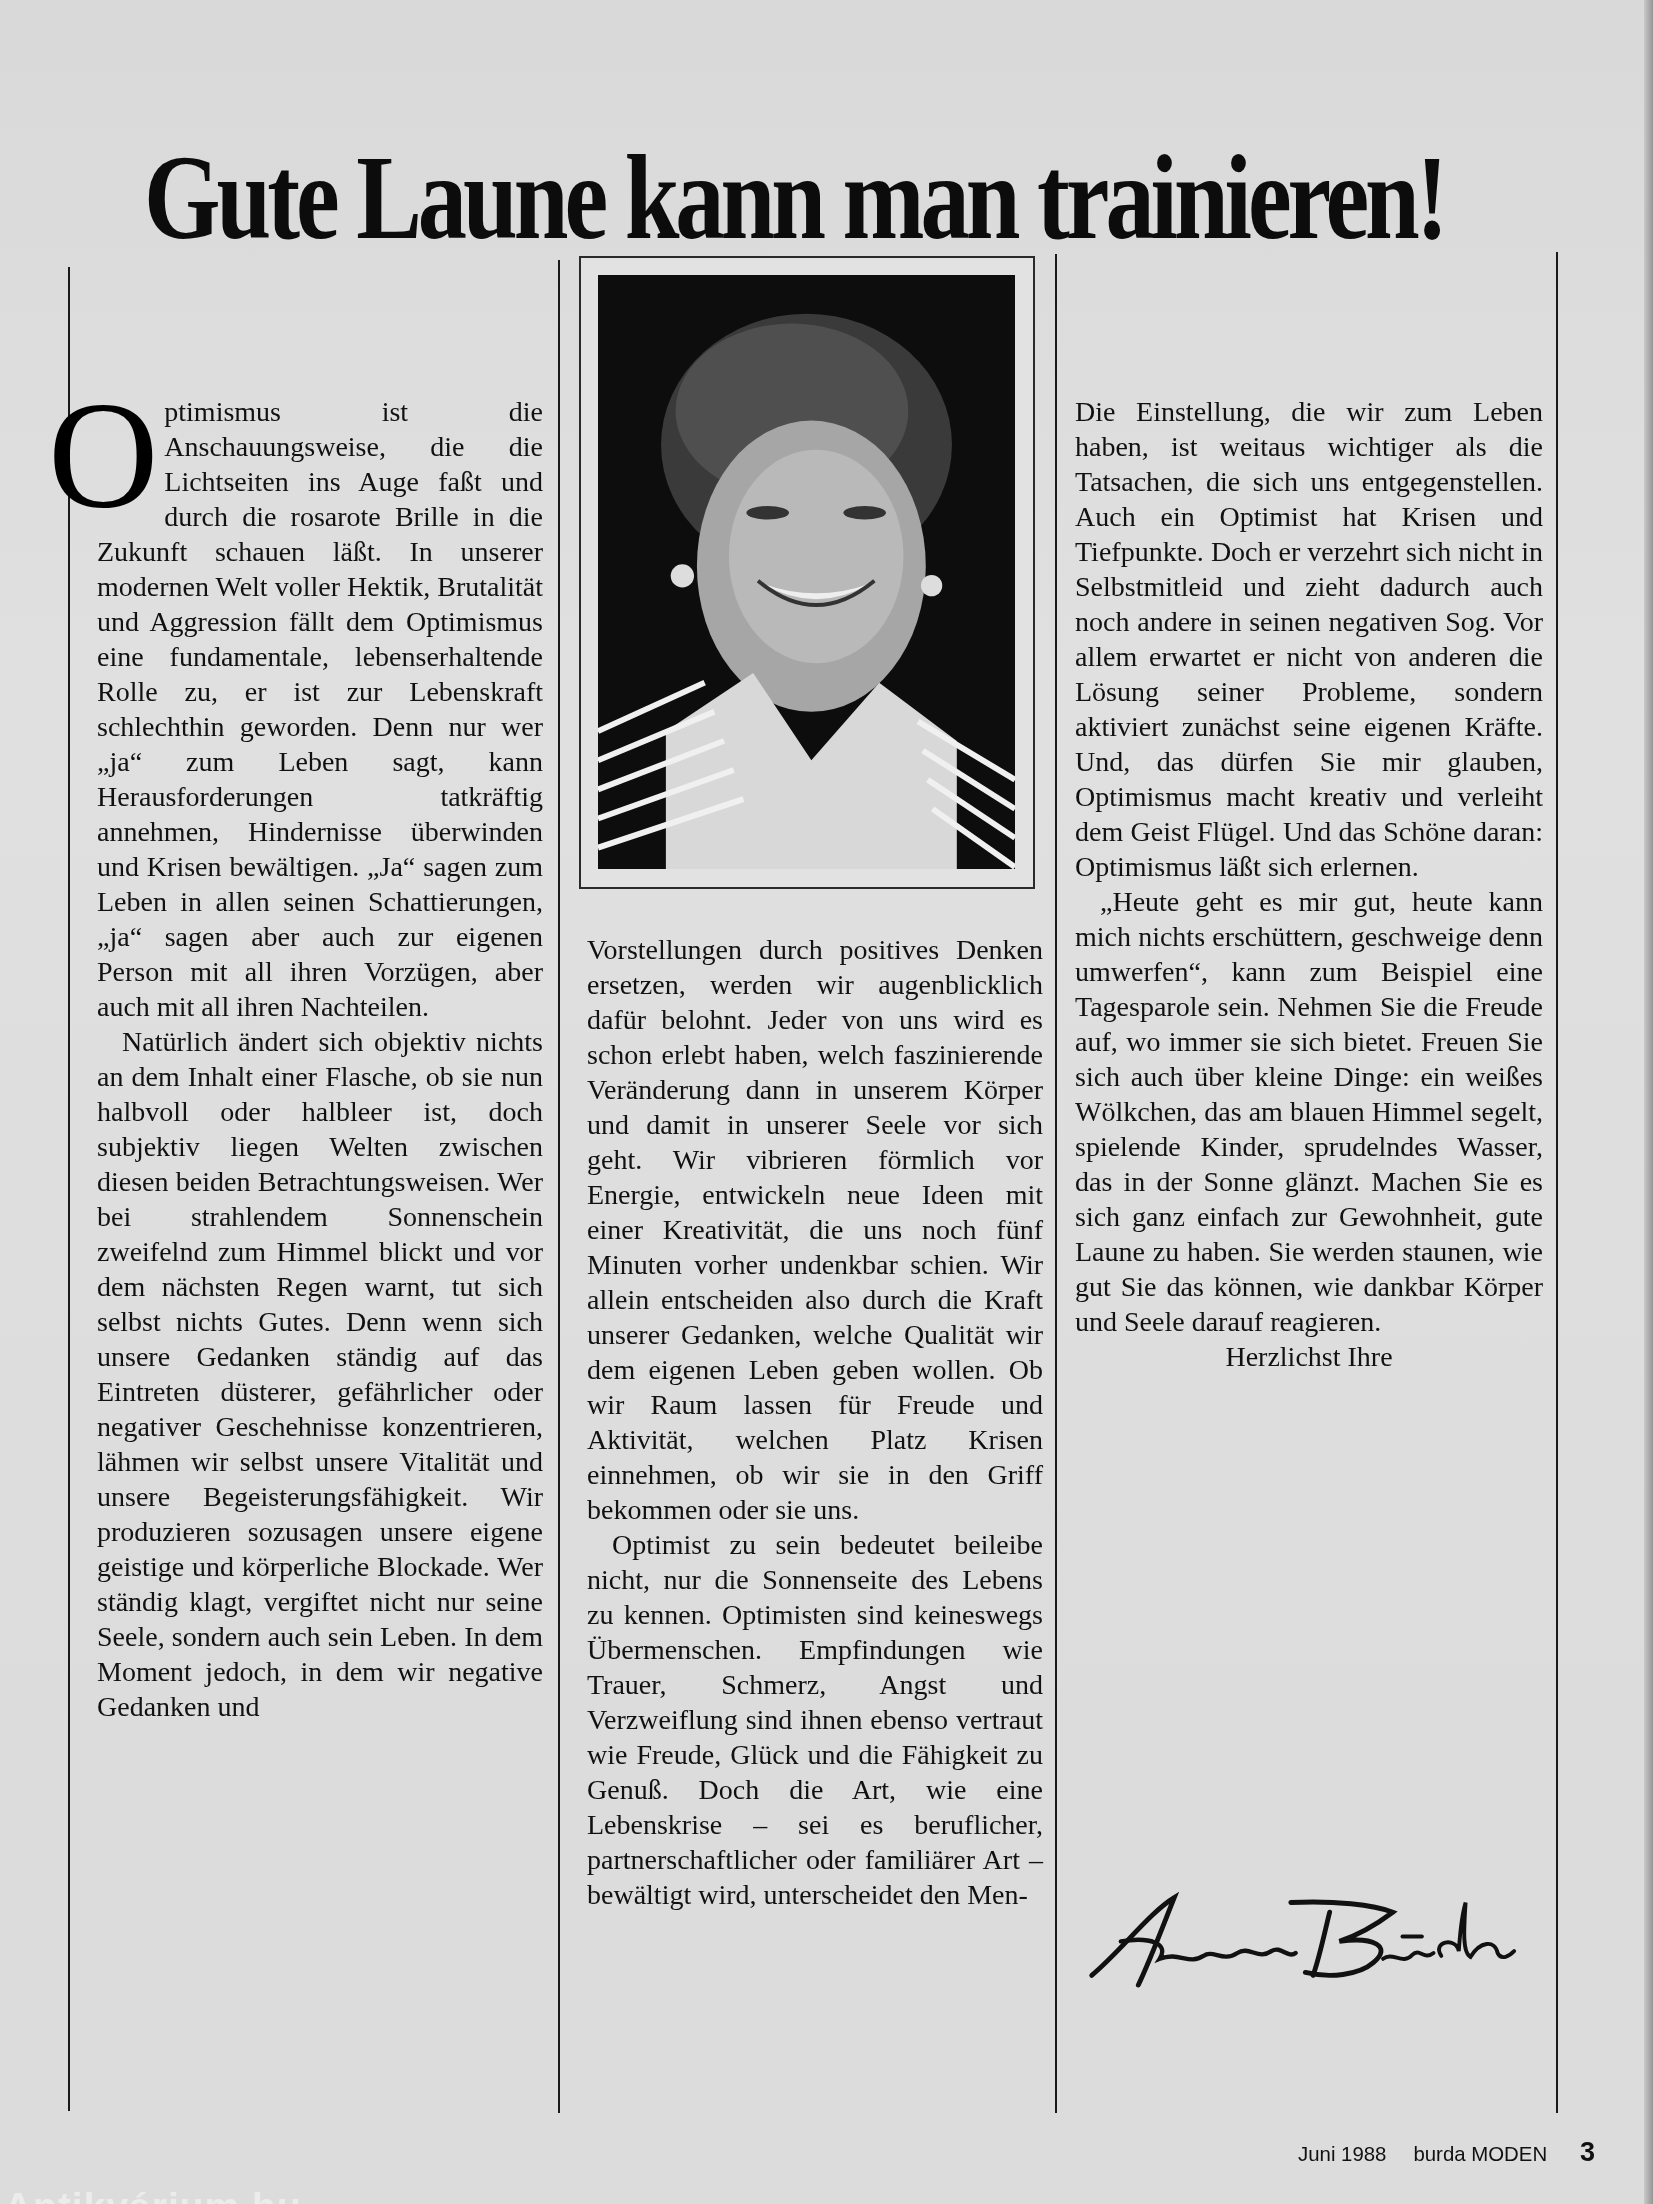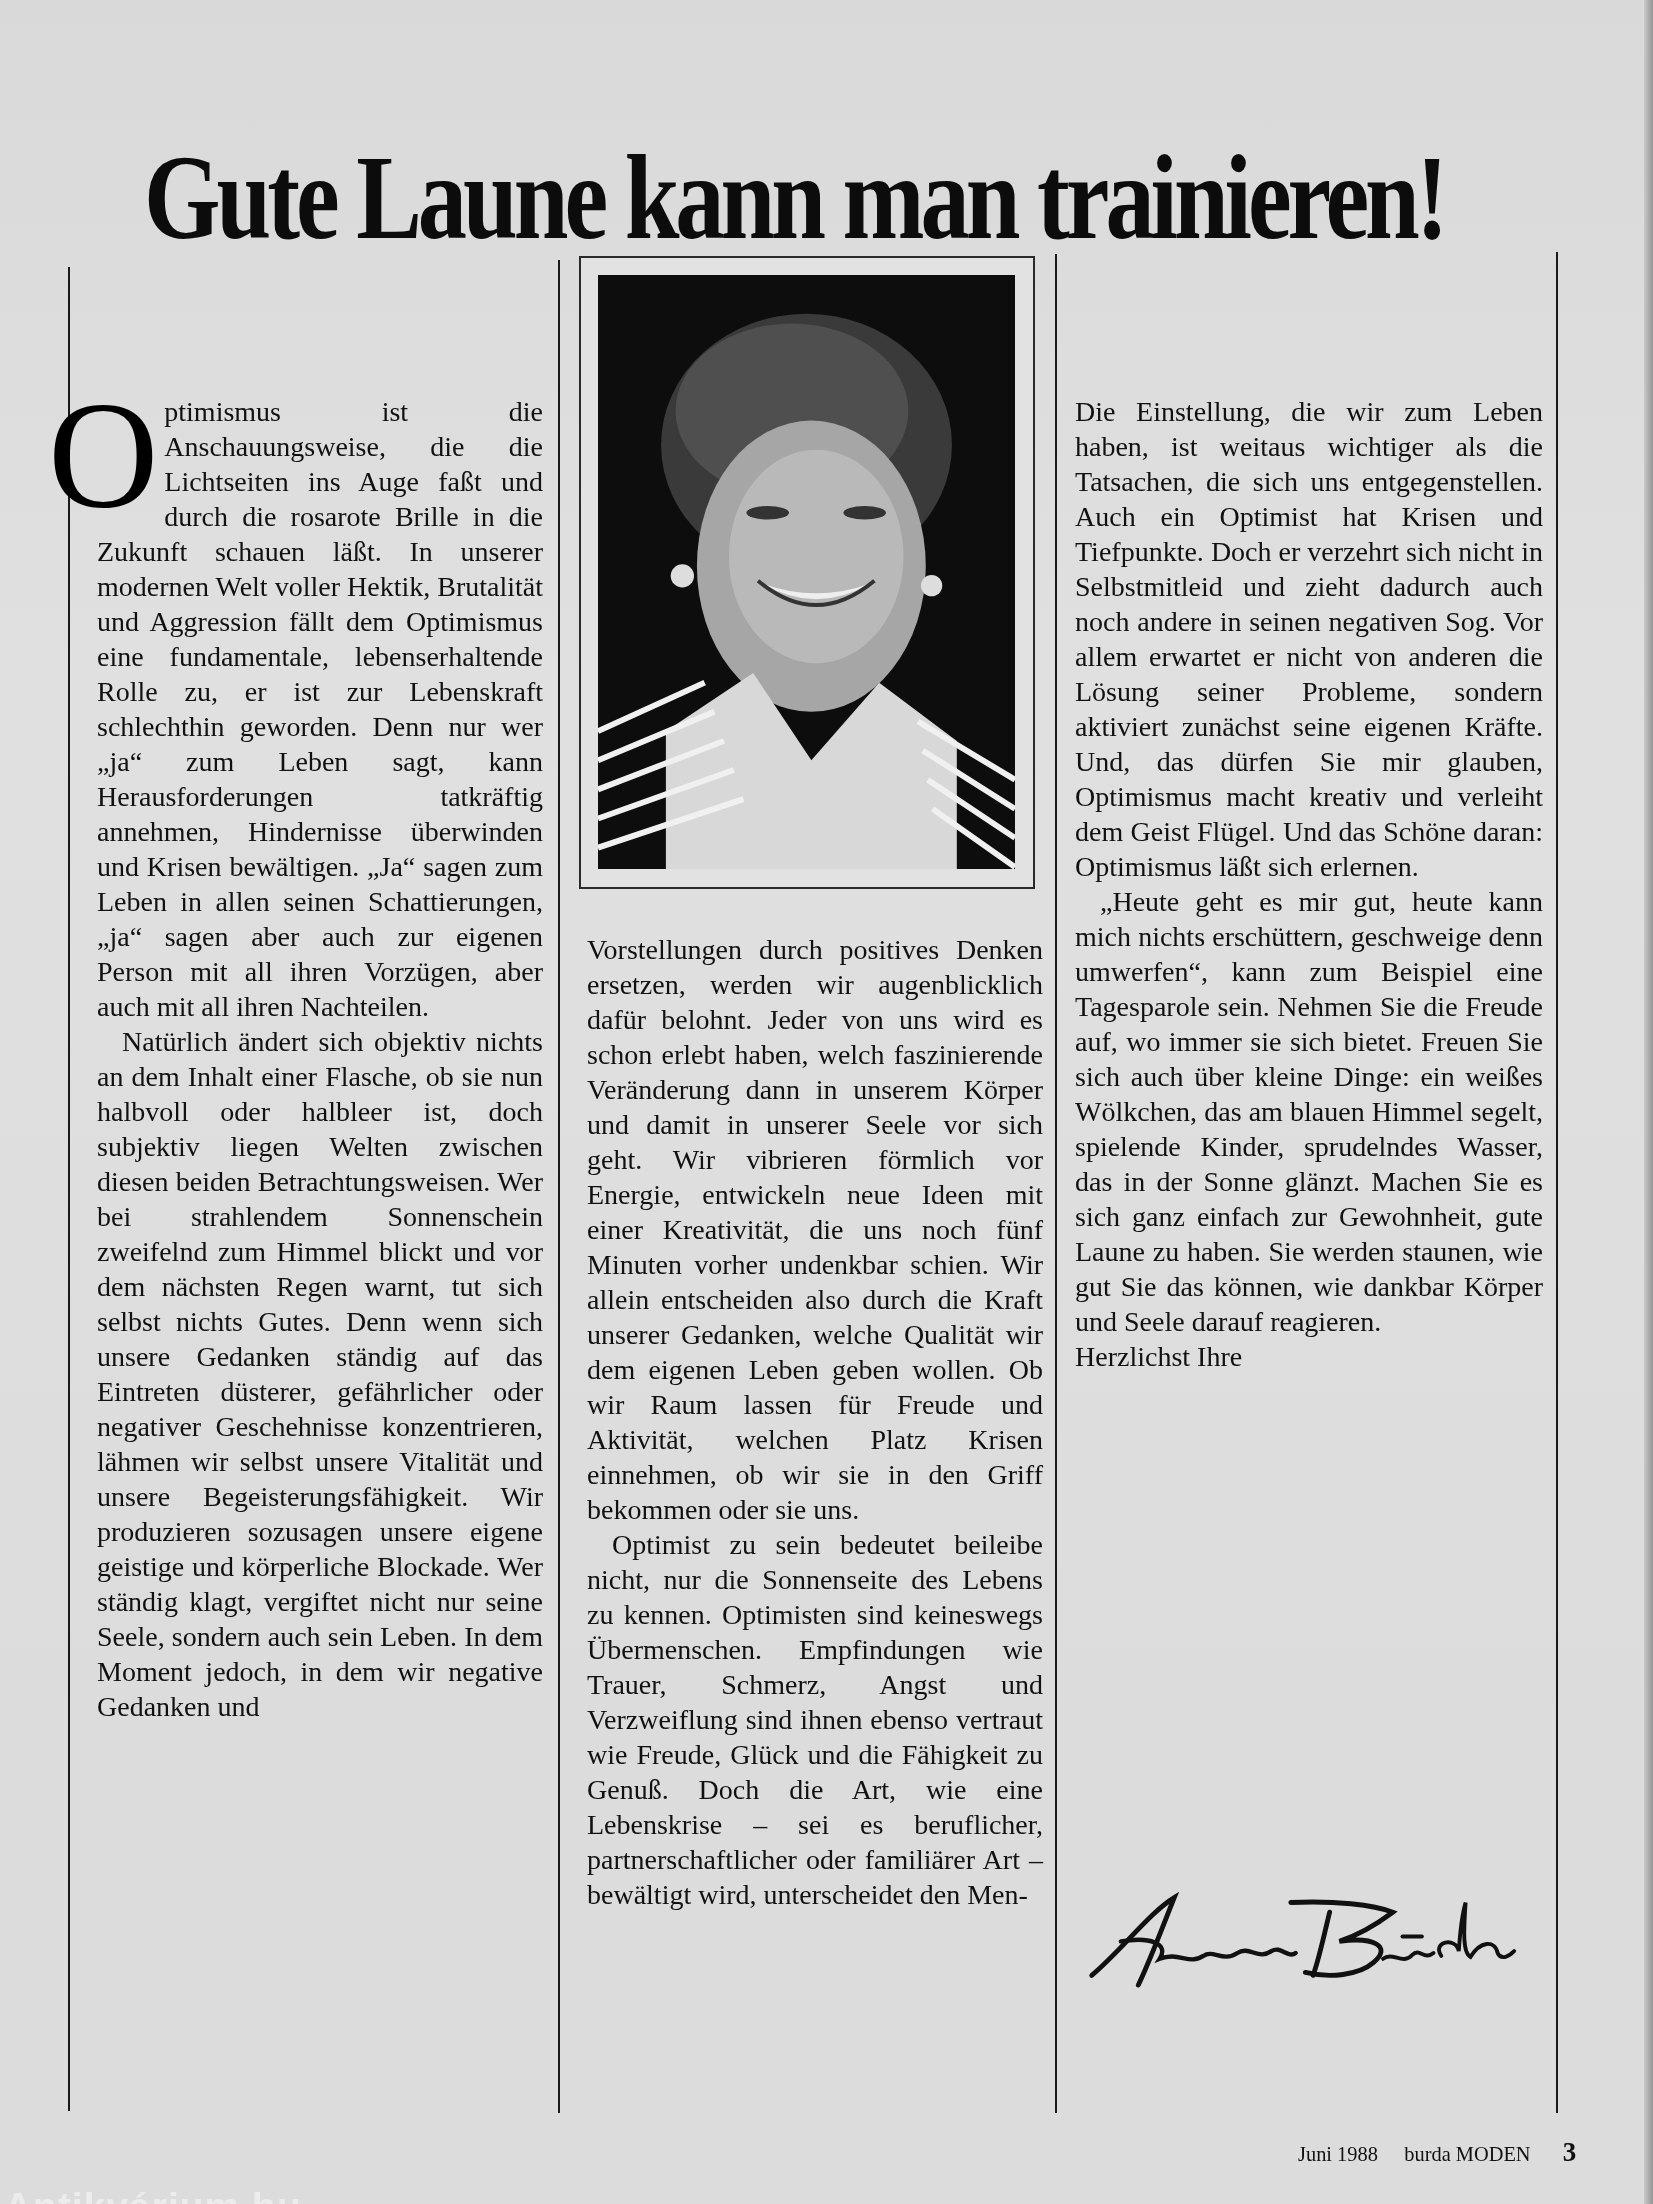"Herzlichst Ihre" .sig-label { text-align: left -> center }
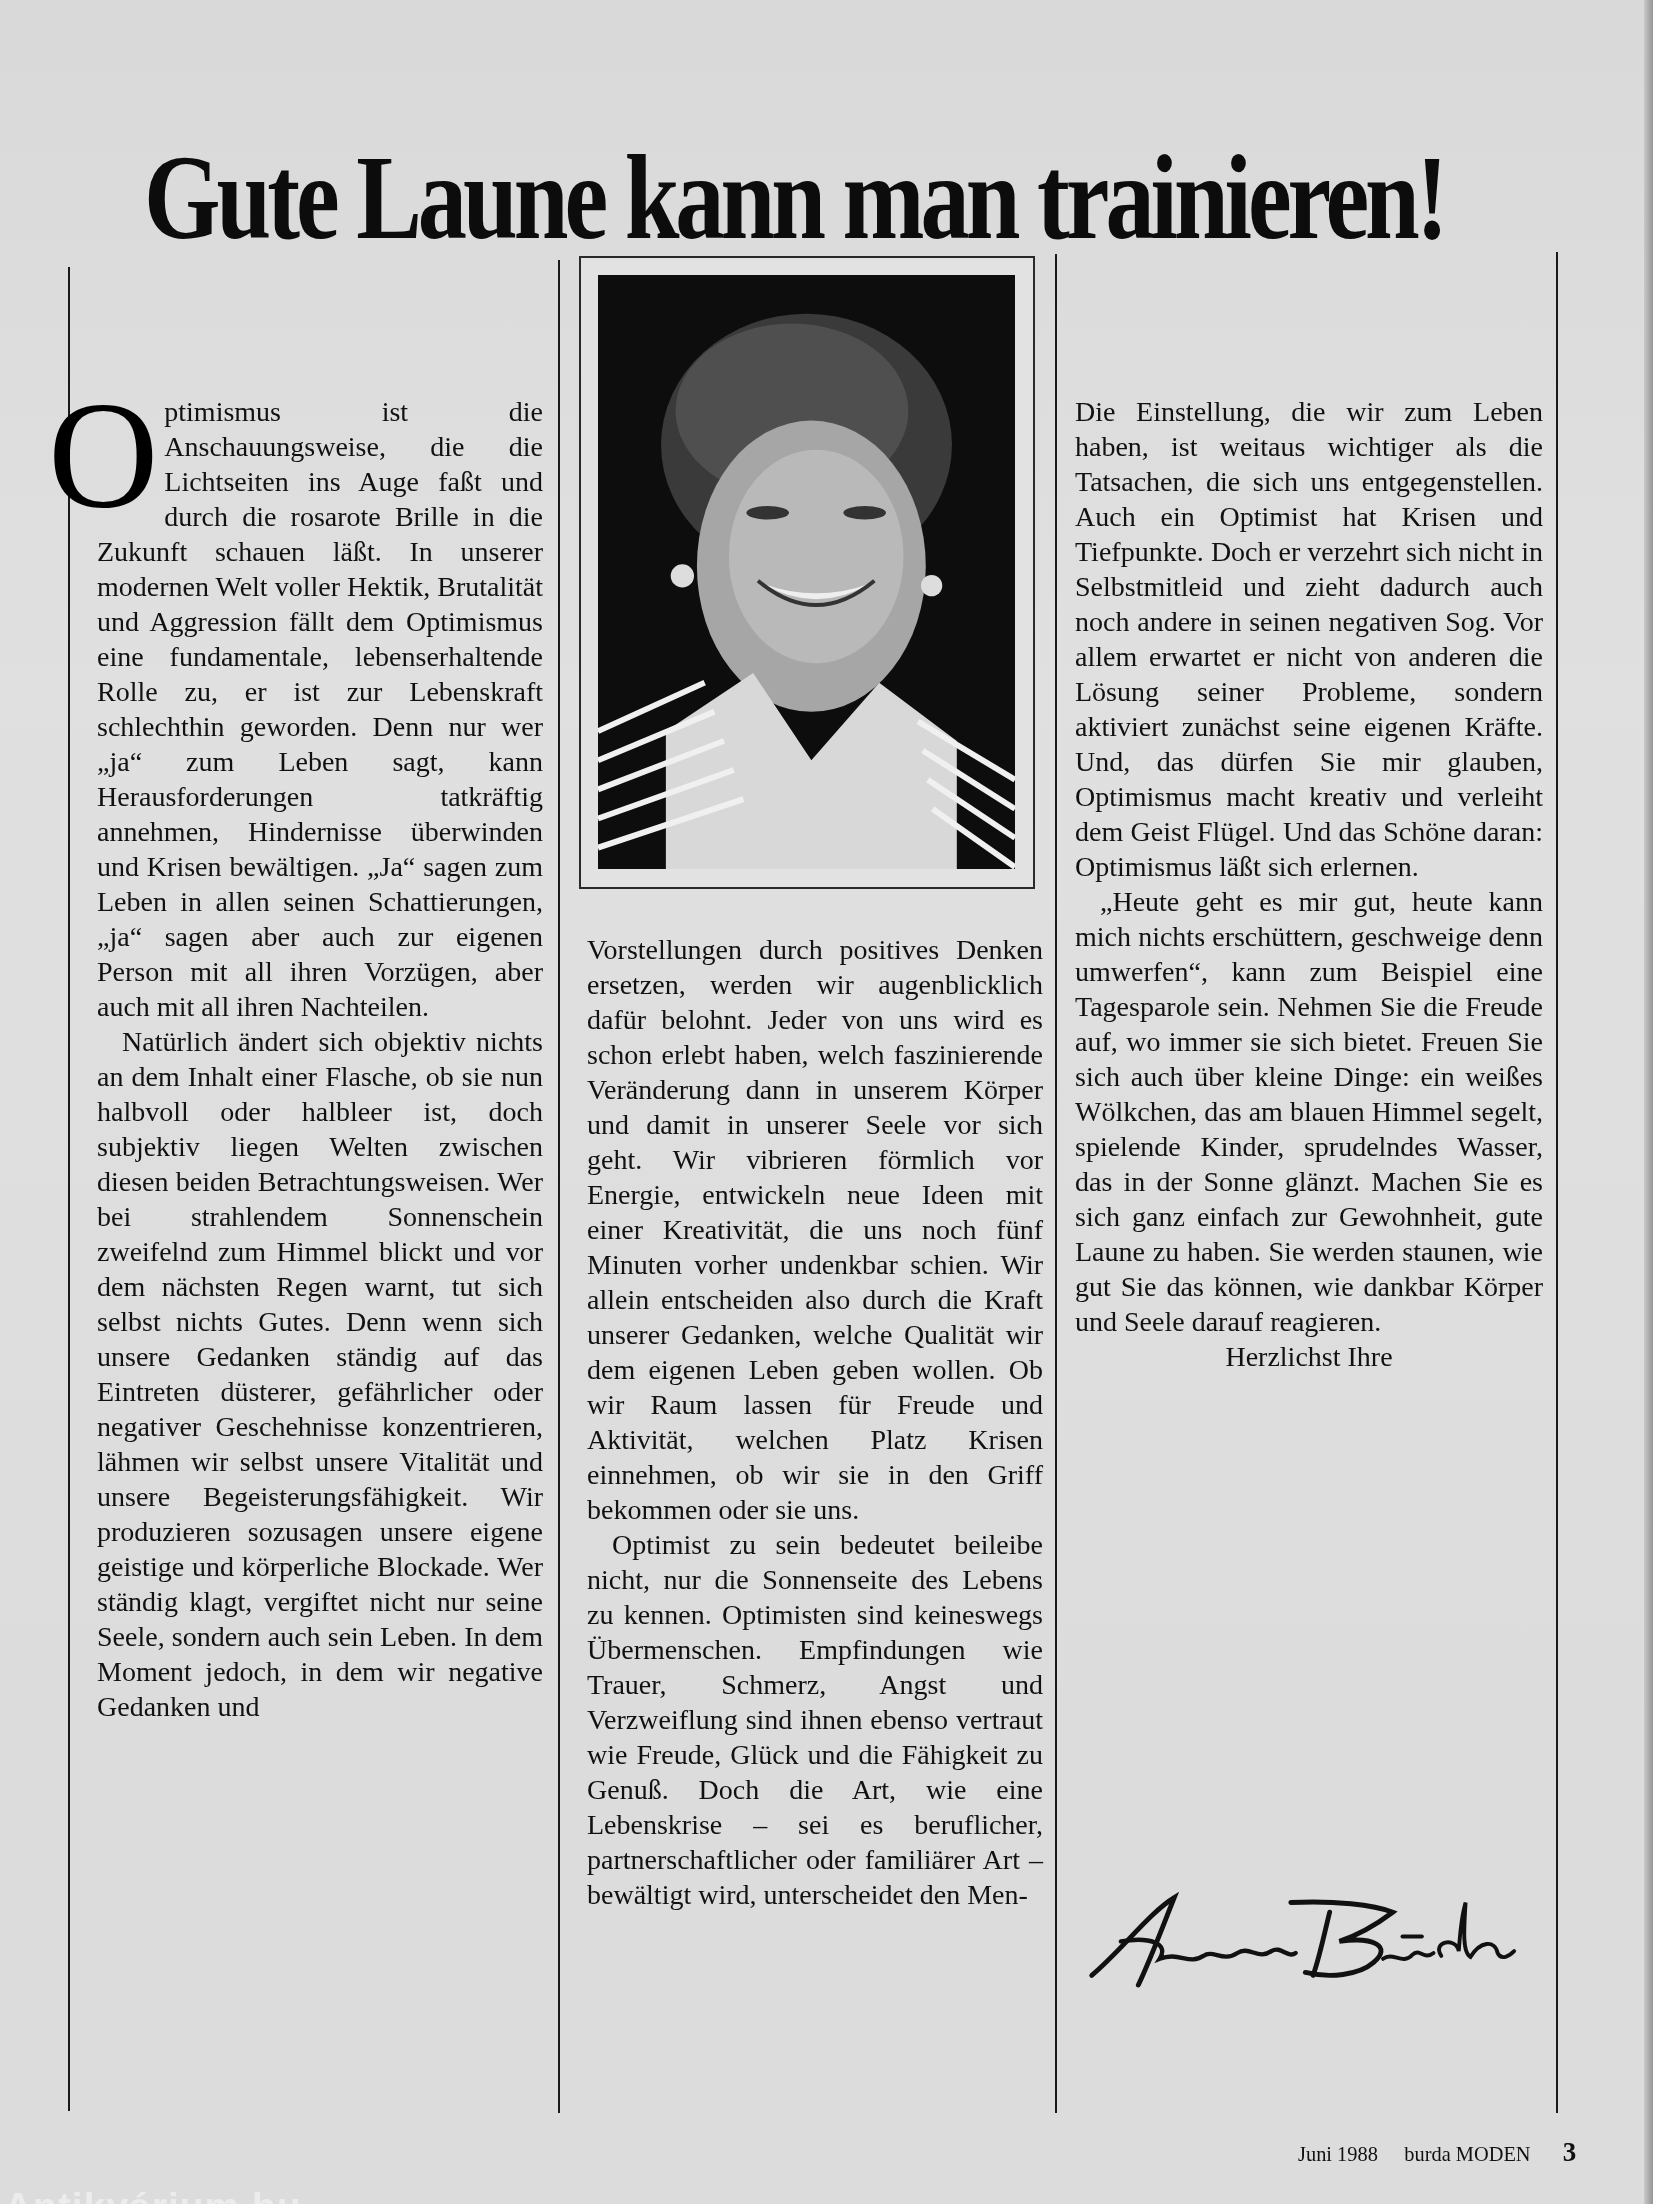"Juni 1988 burda MODEN 3" .footer { font-family: Liberation Serif, serif -> Liberation Sans, sans-serif }
